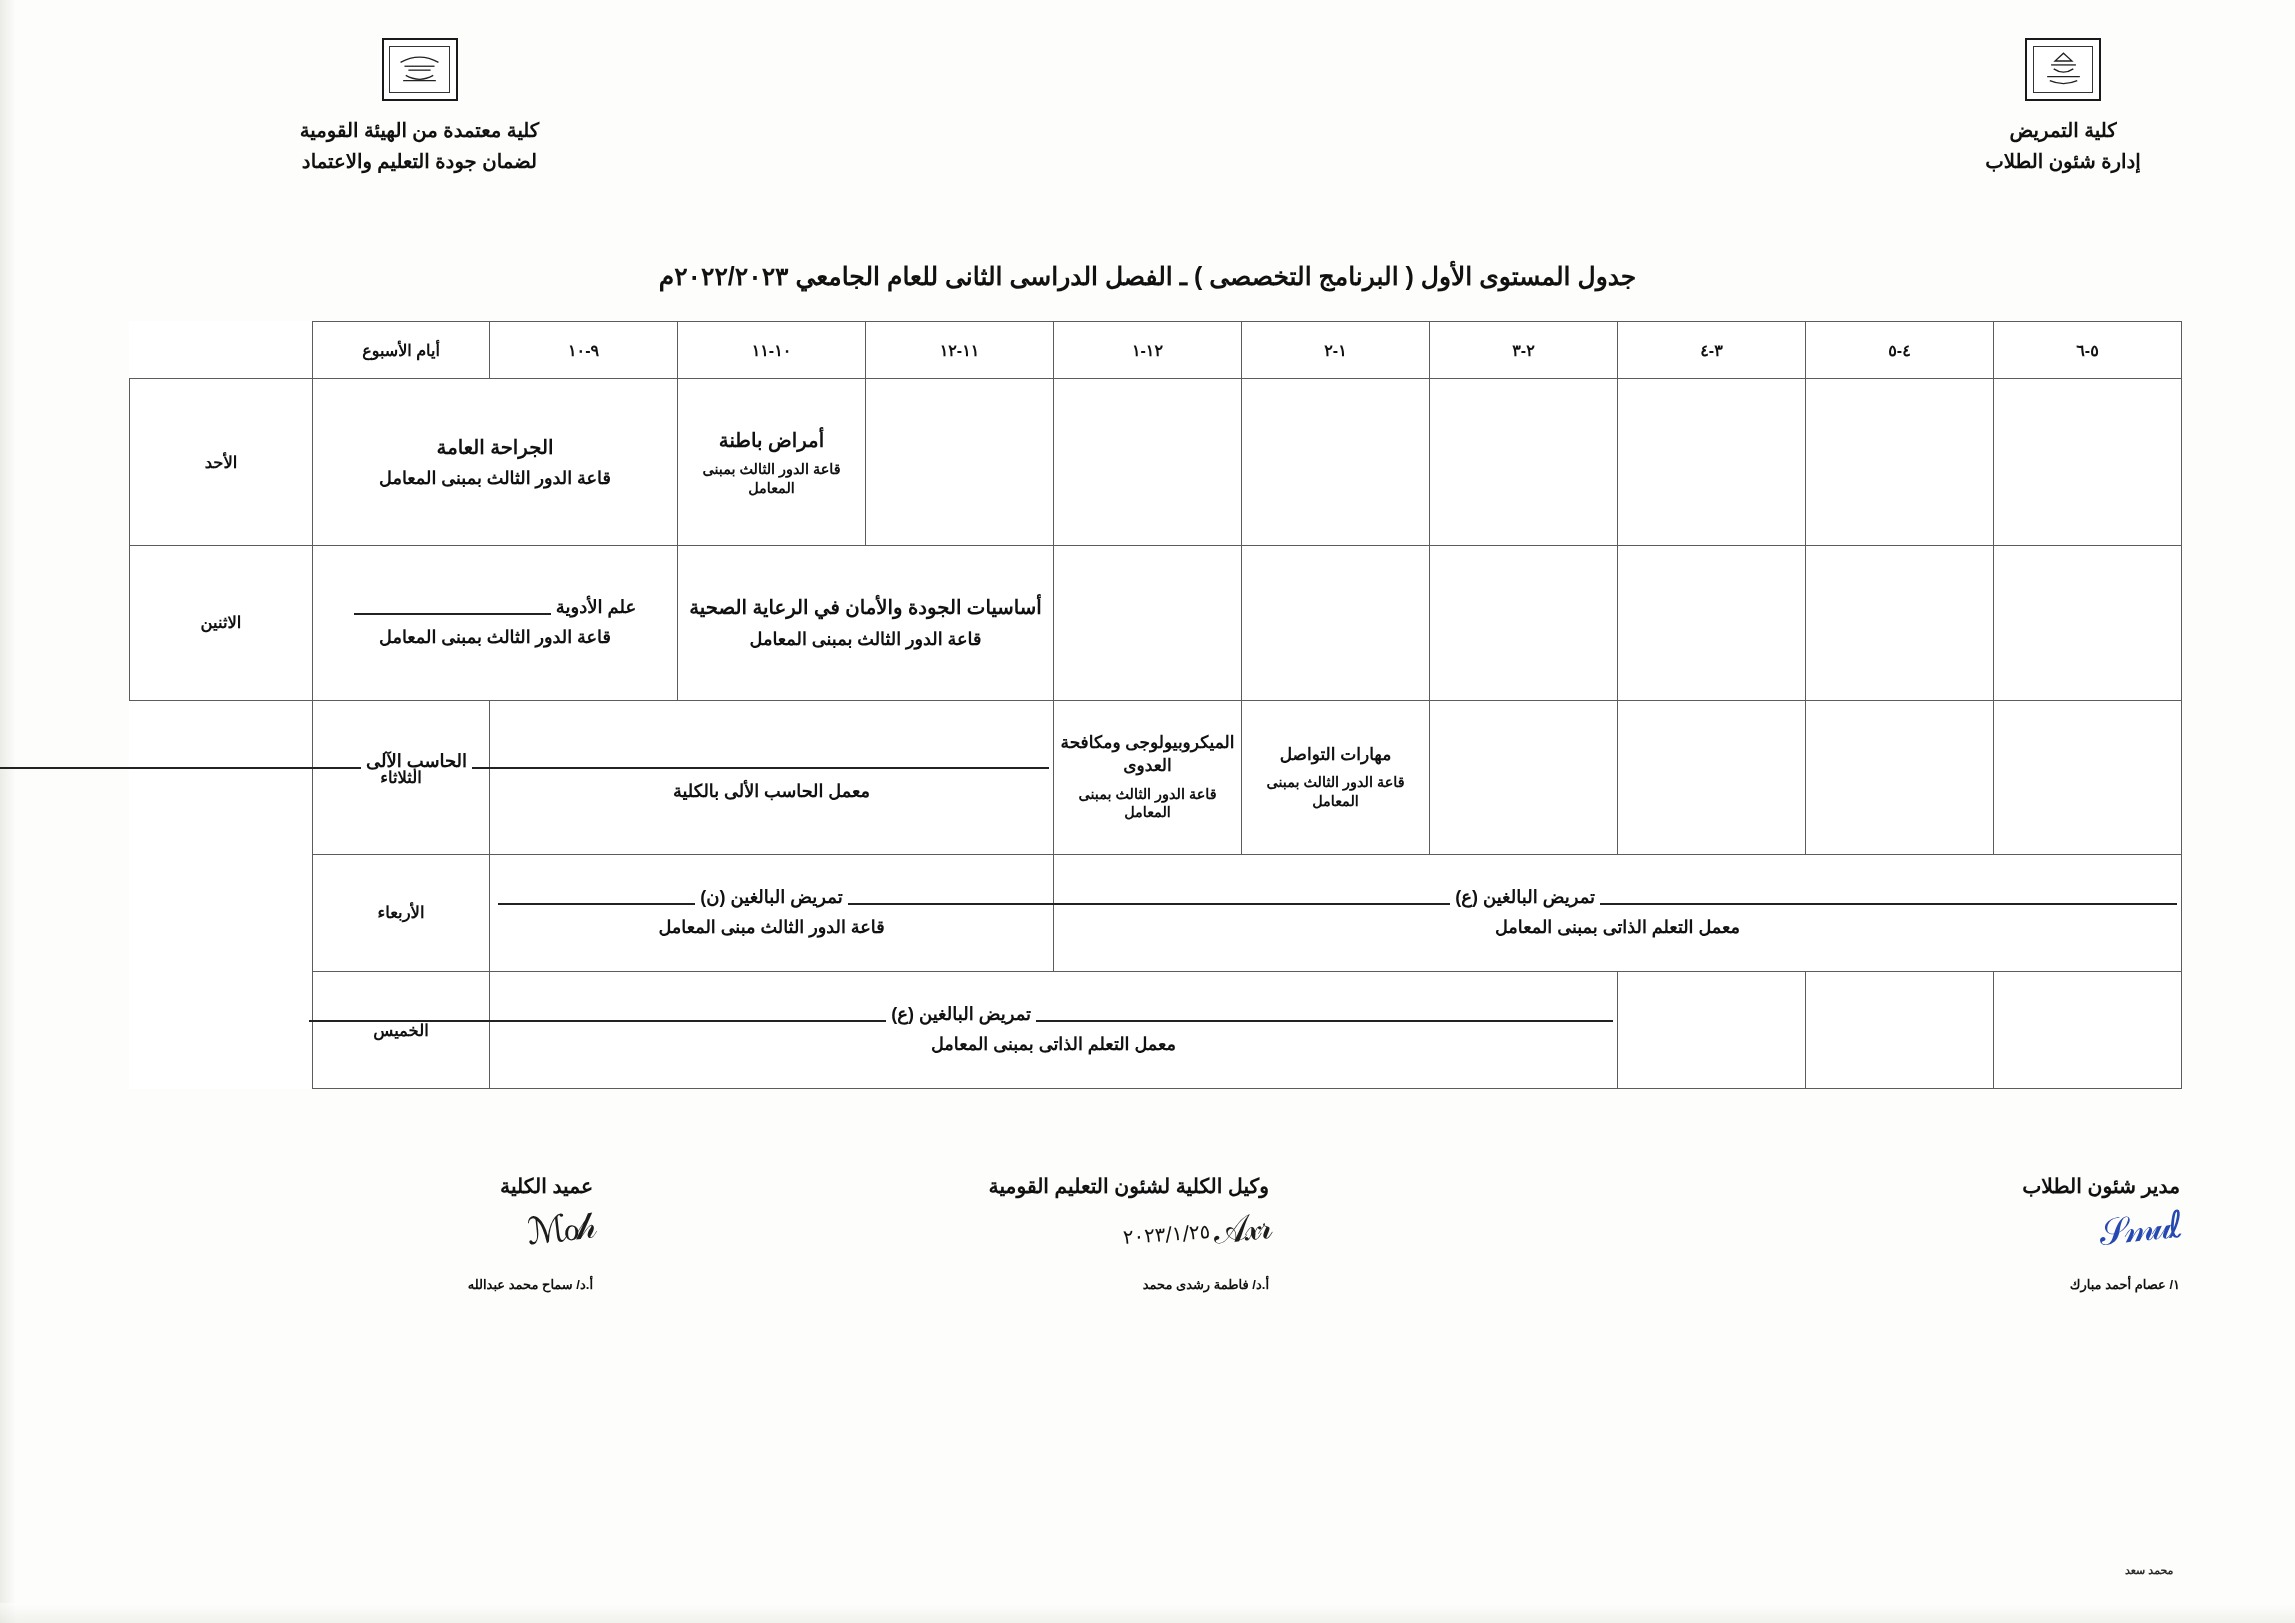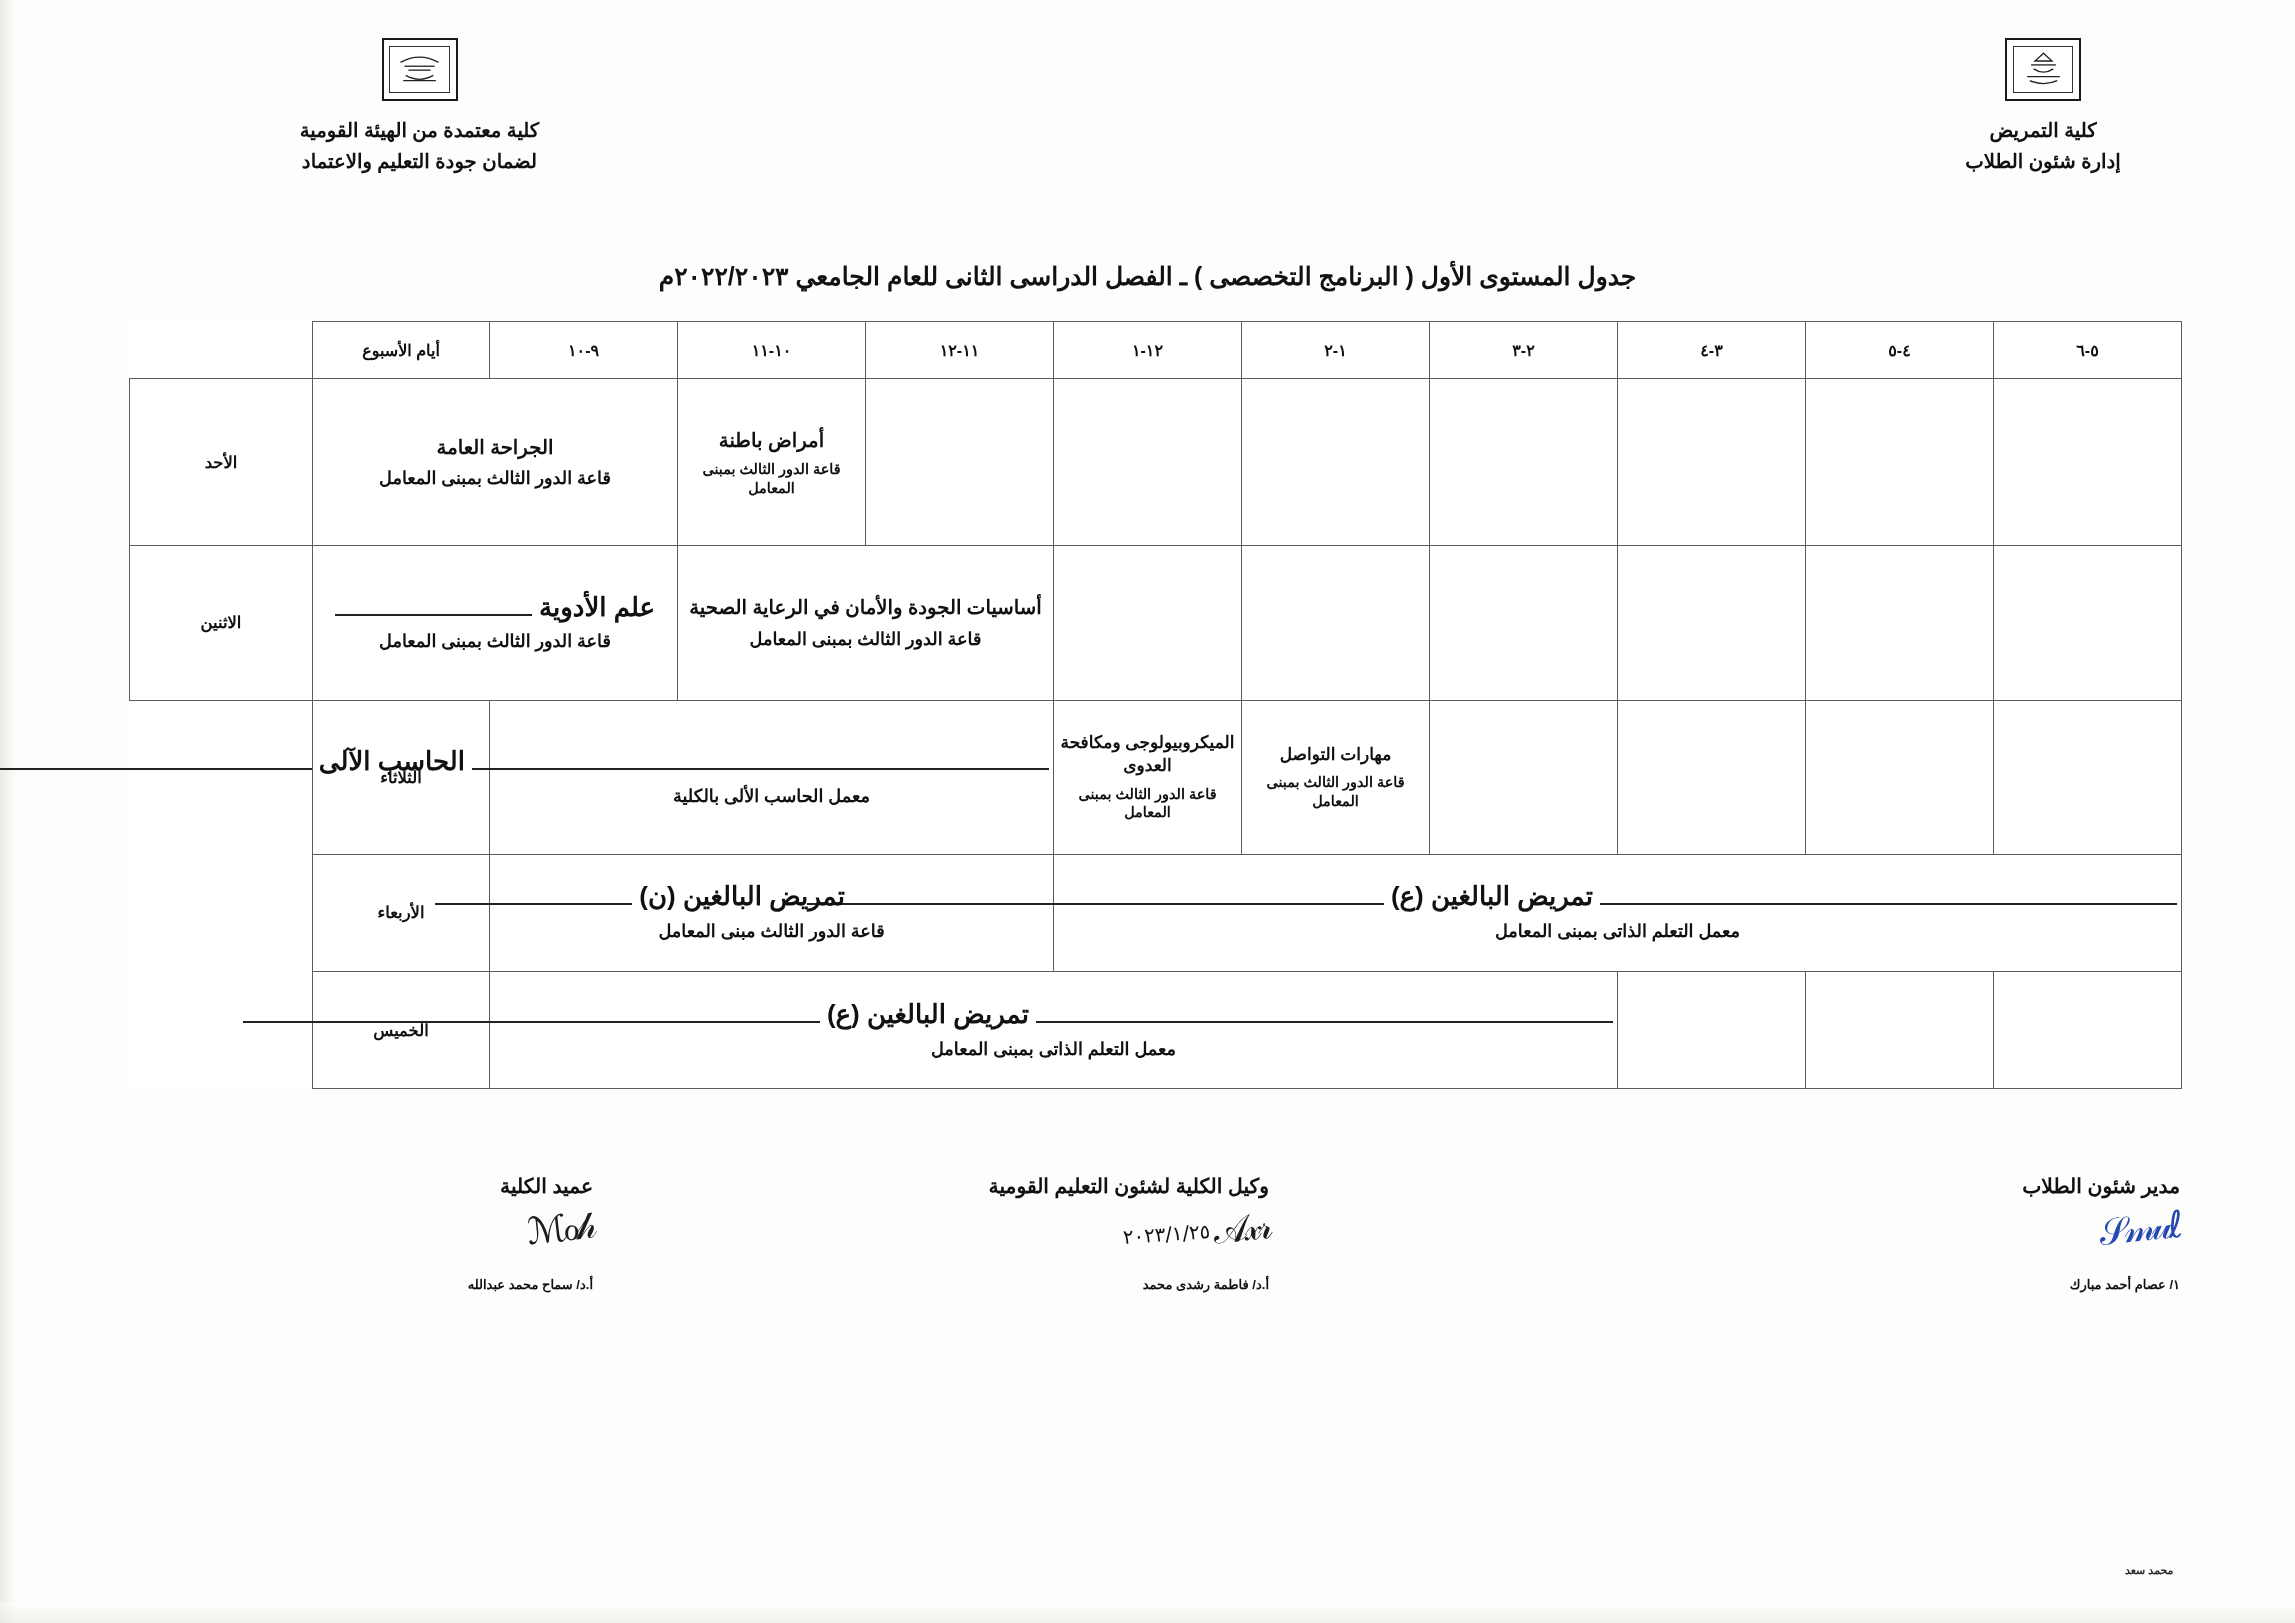"كلية التمريض" .hdr-right { right: 101px -> 81px }
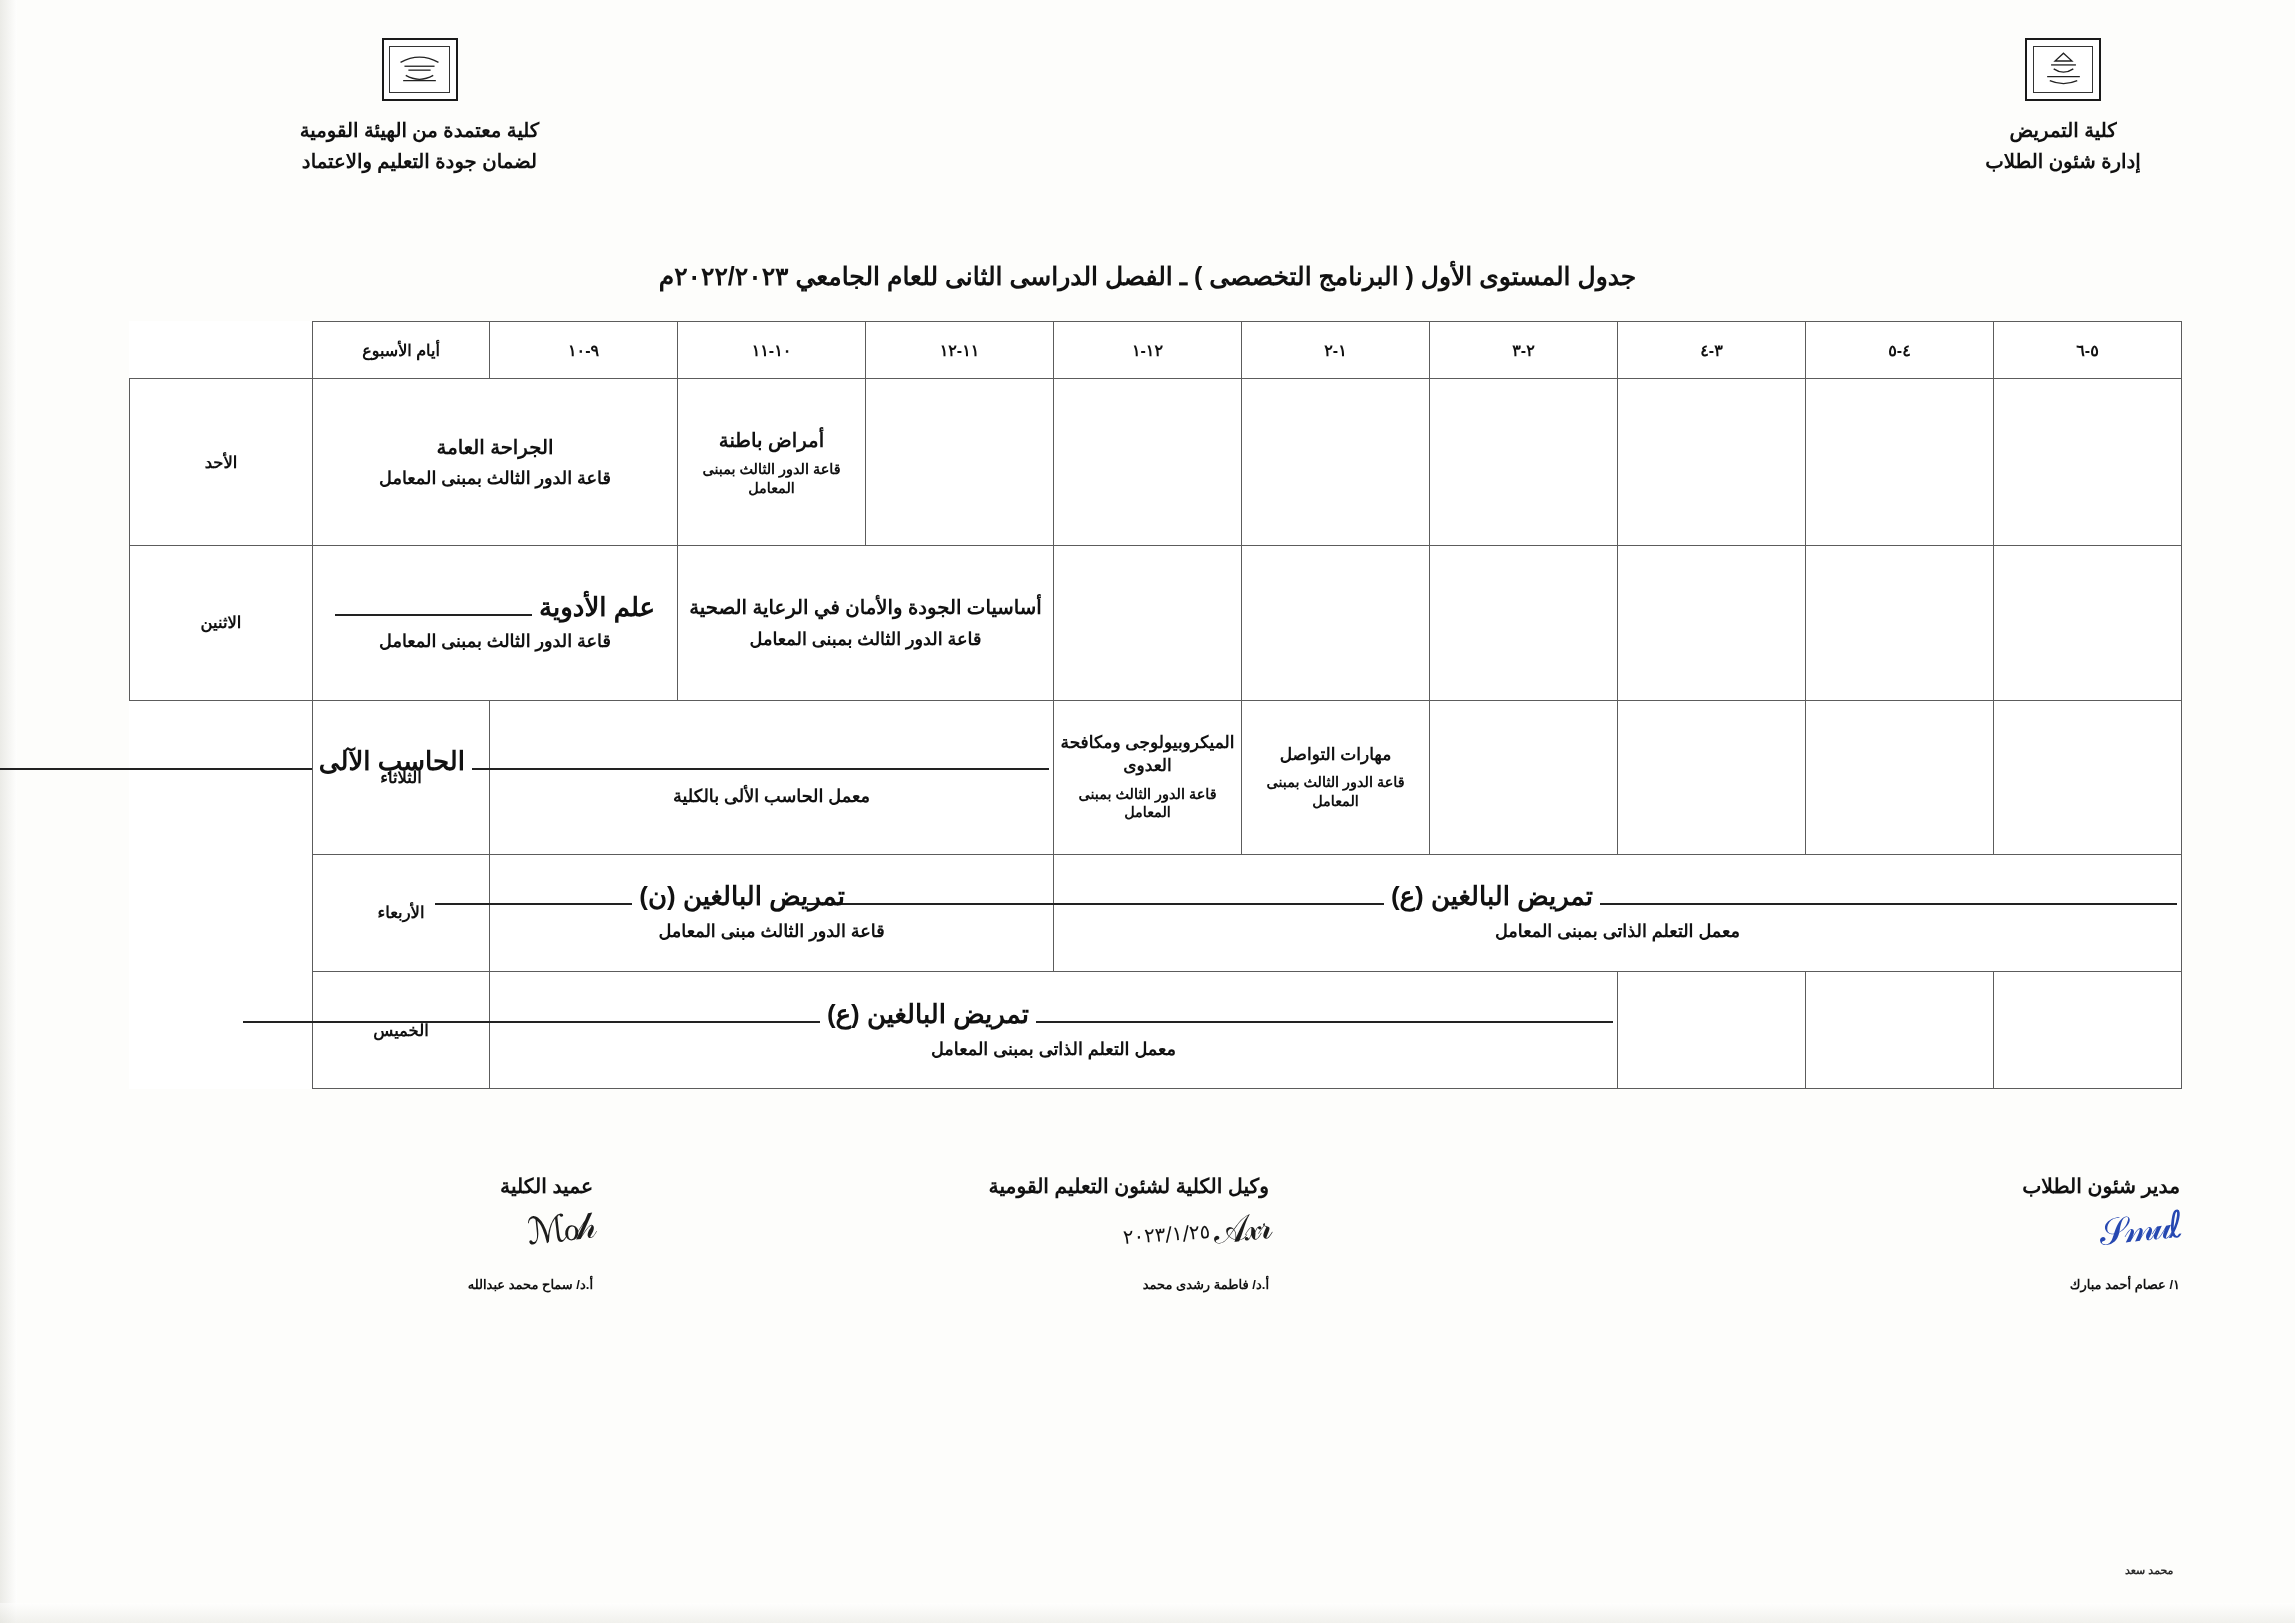"علم الأدوية" .stretched { font-size: 26px -> 18px }
